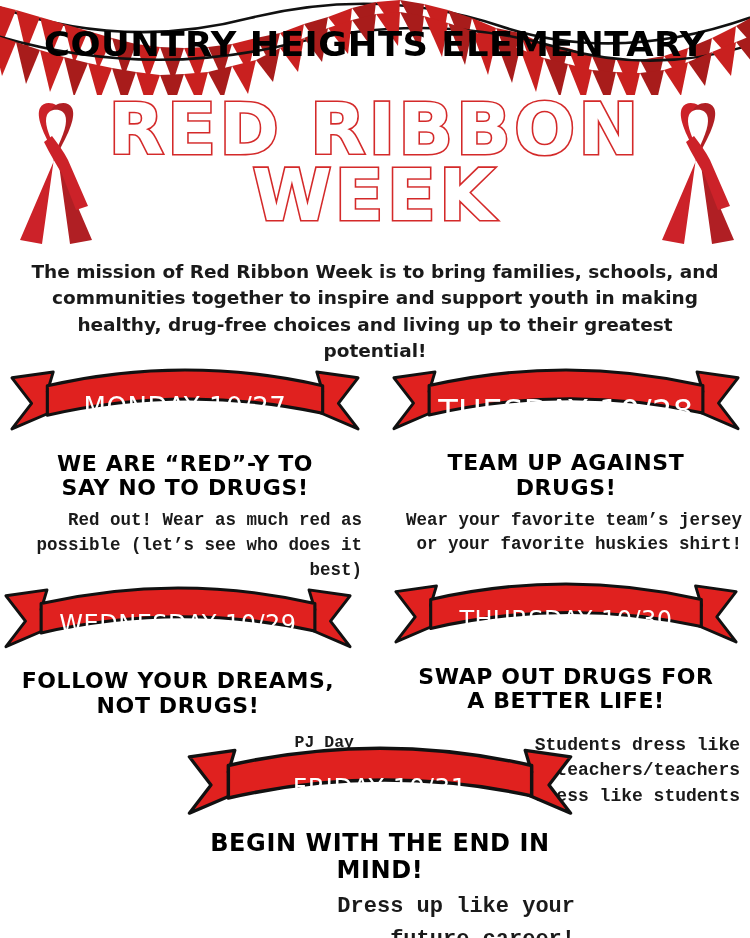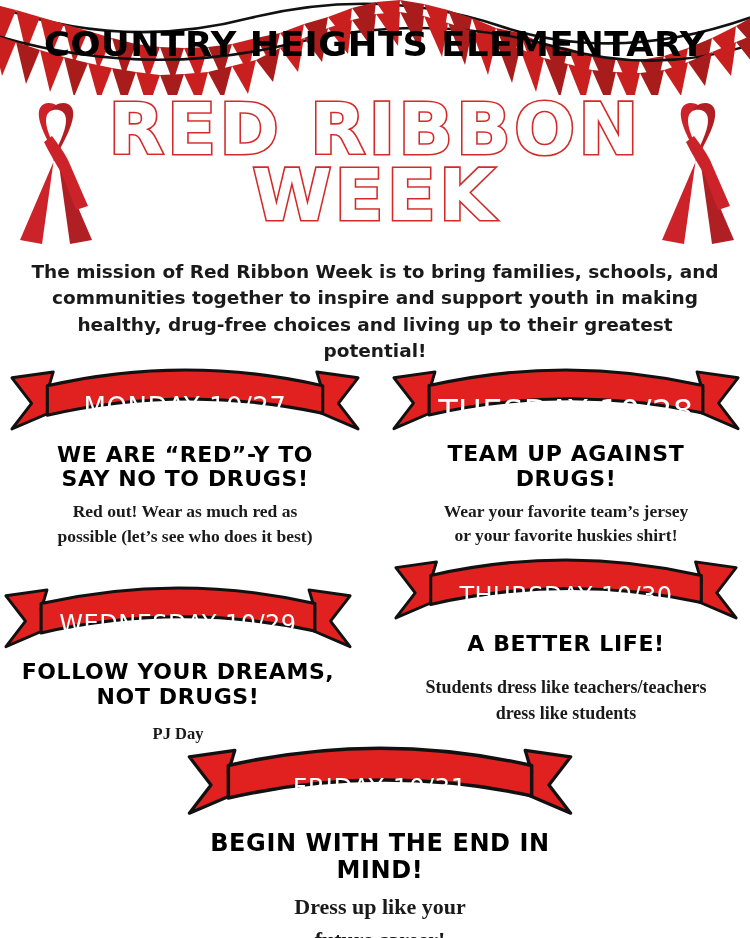"WE ARE “RED”-Y TO" .day-head { margin-top: 4px -> 13px }
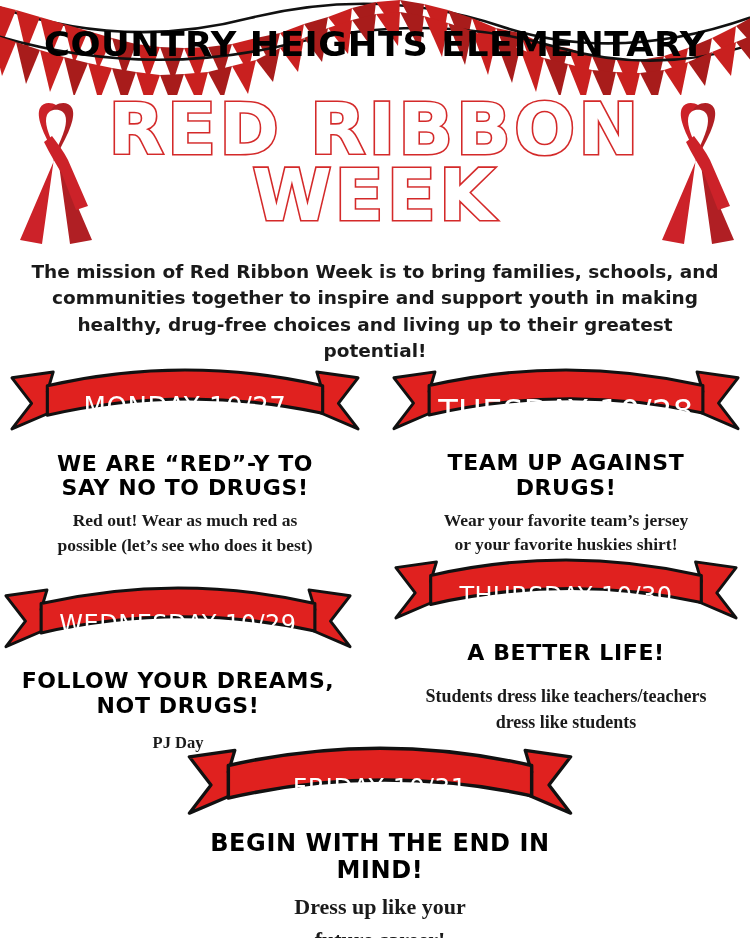"Red out! Wear as much" .day-sub { font-family: Liberation Serif, serif -> Liberation Mono, monospace; text-align: center -> right }
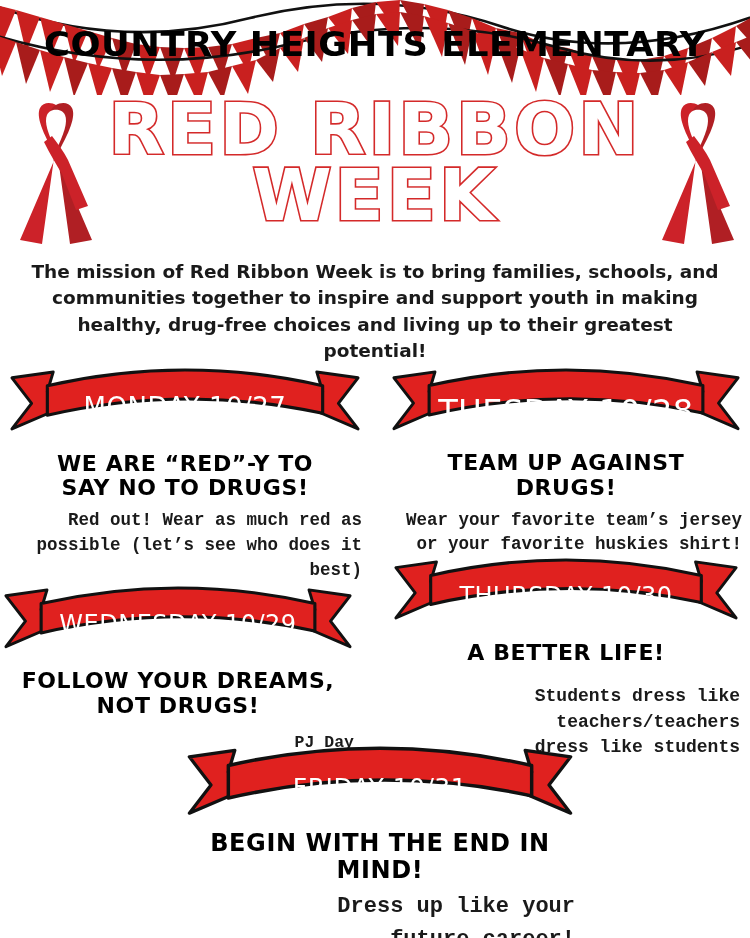"THURSDAY 10/30" #card-thursday { top: 558px -> 582px }
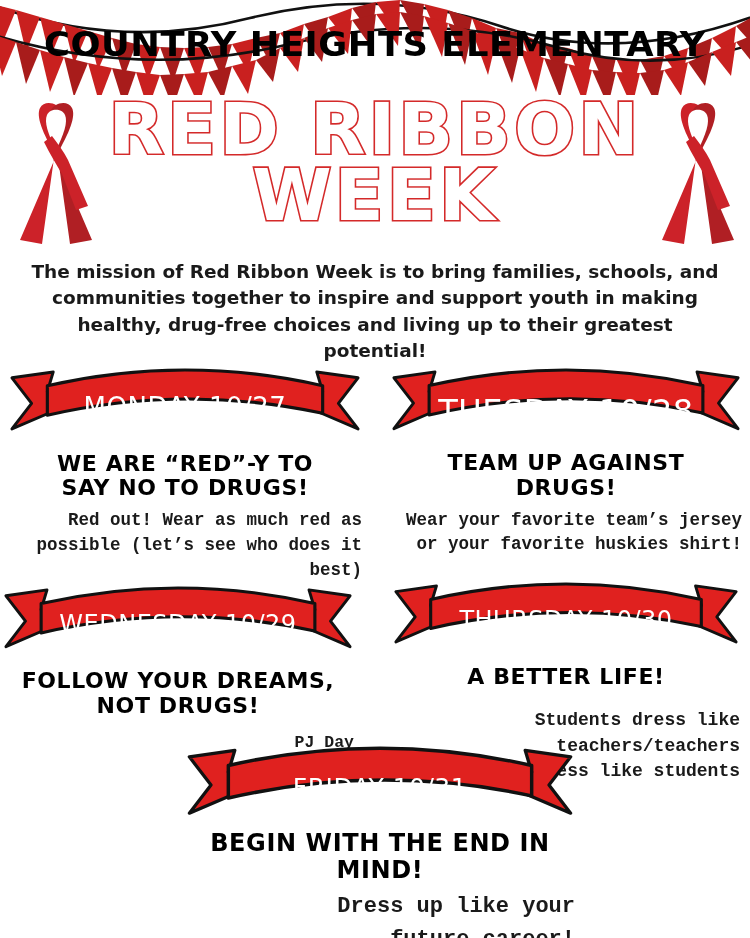"SWAP OUT DRUGS FOR" div { html: none -> <div>SWAP OUT DRUGS FOR</div> }
